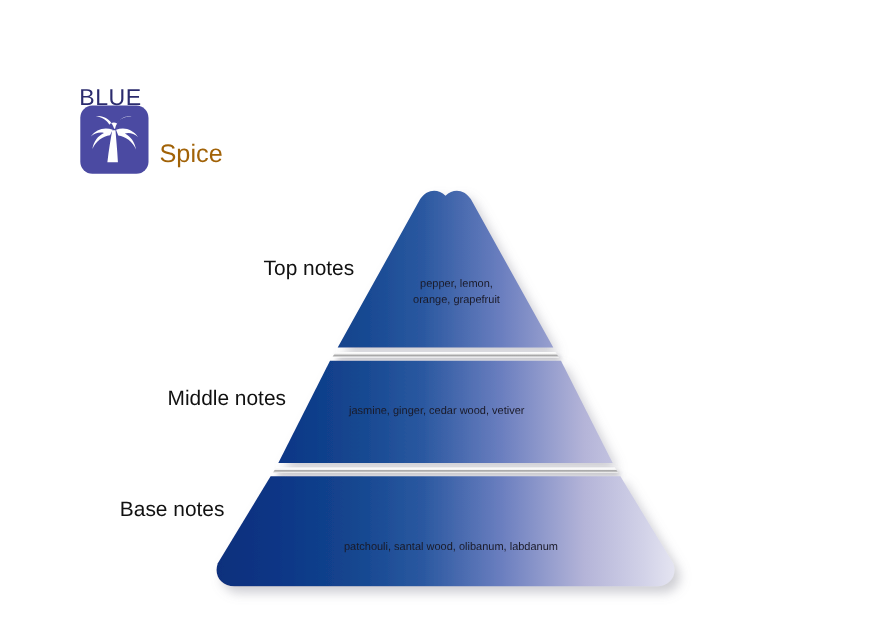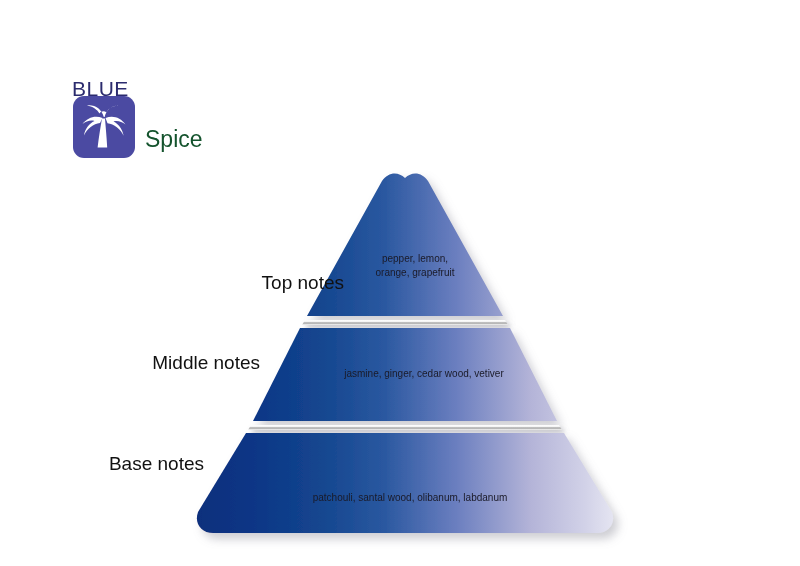"Spice" #brand-sub { color: #14532d -> #a16207 }
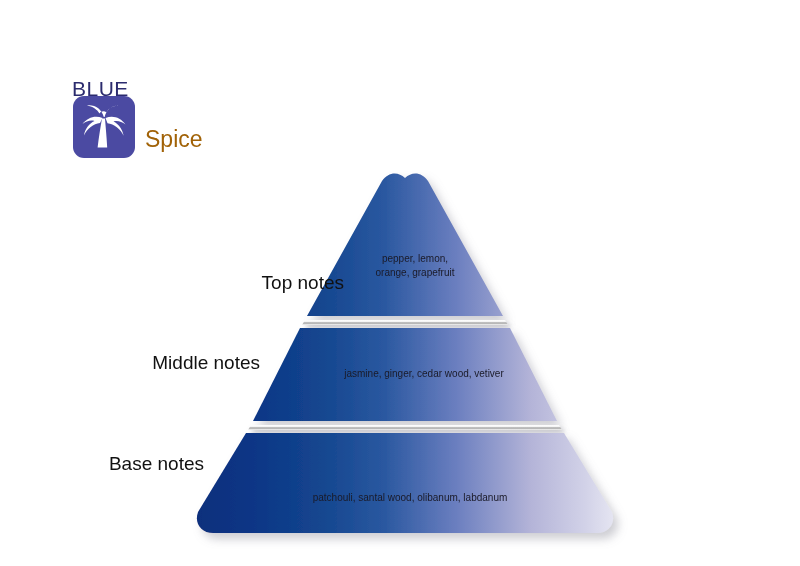"Top notes" #label-top { margin-top: 38px -> none; right: 456px -> 478px }
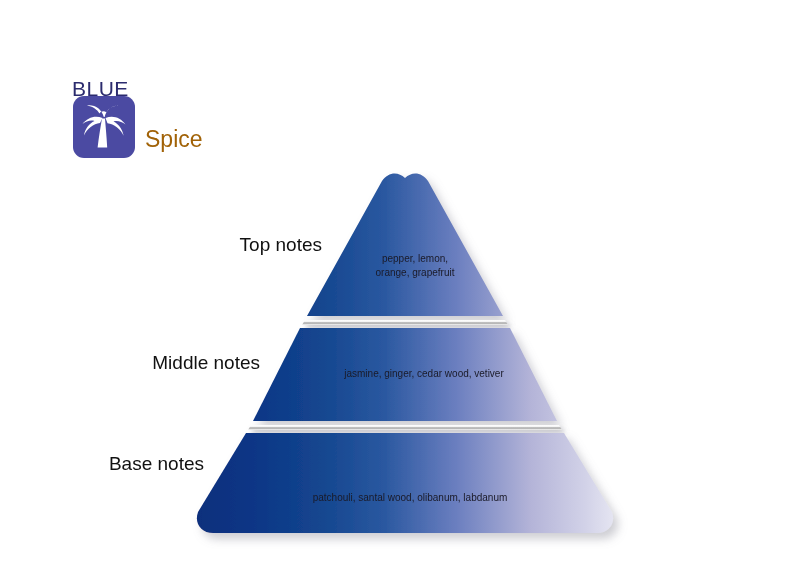"jasmine, ginger, cedar wood, vetiver" #notes-middle { left: 279px -> 252px }
